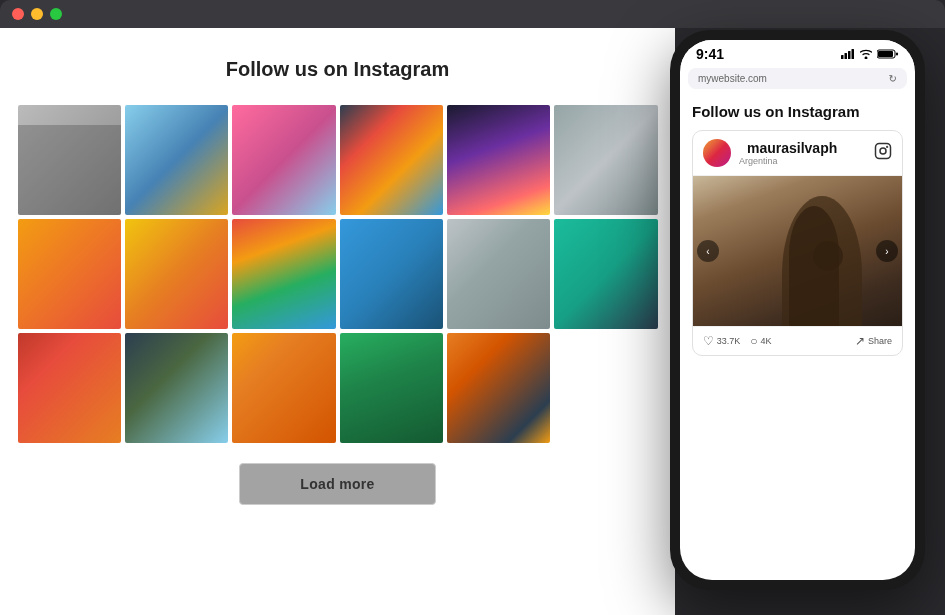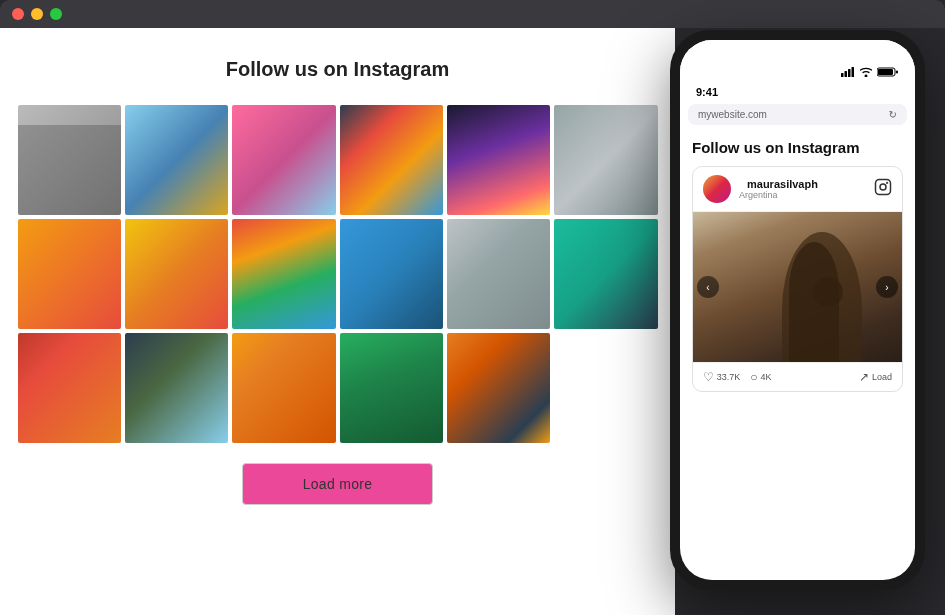"9:41" .phone-time { font-size: 11px -> 14px; margin-top: 40px -> none }
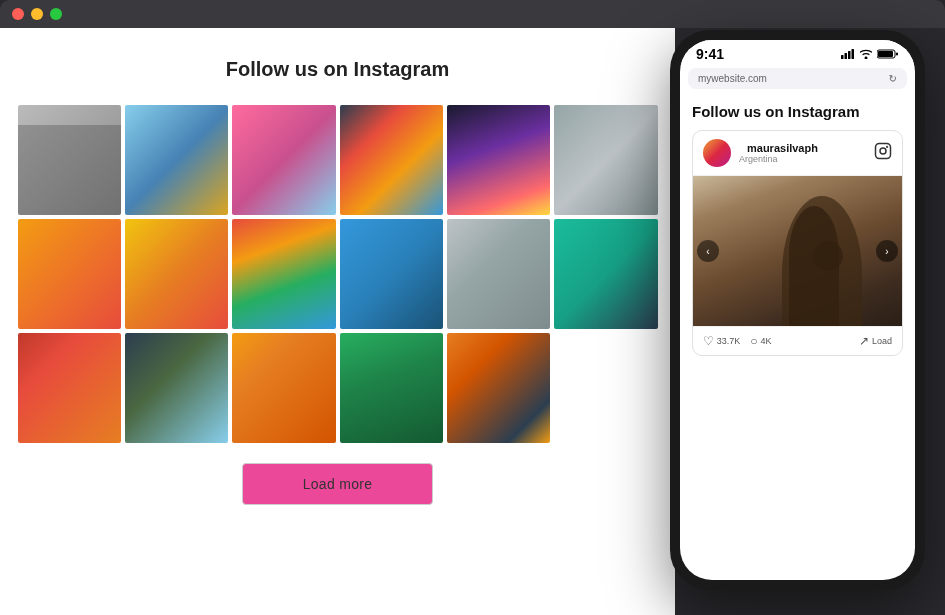"maurasilvaph" .user-info .username { font-size: 11px -> 14px }
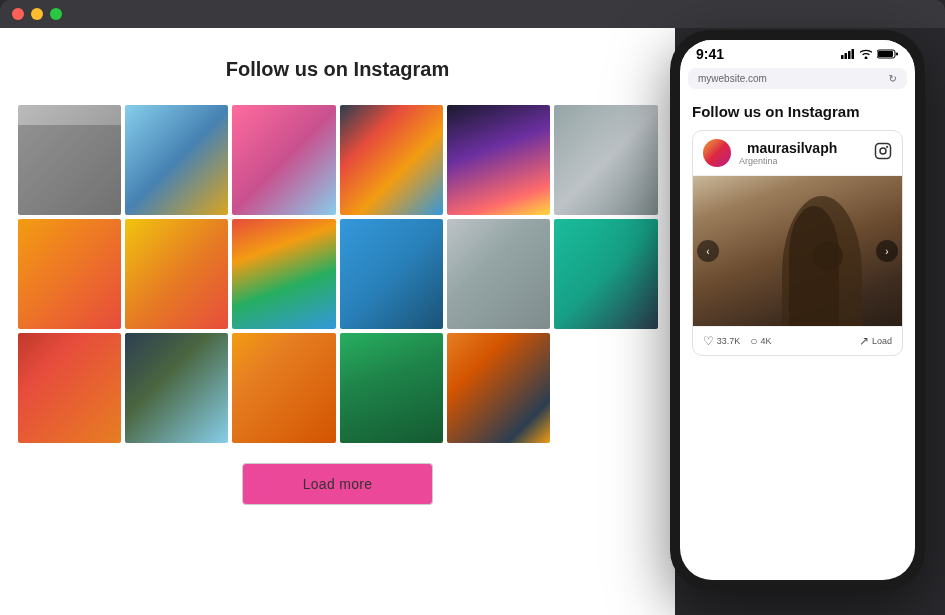"Load" span { text: Load -> Share }
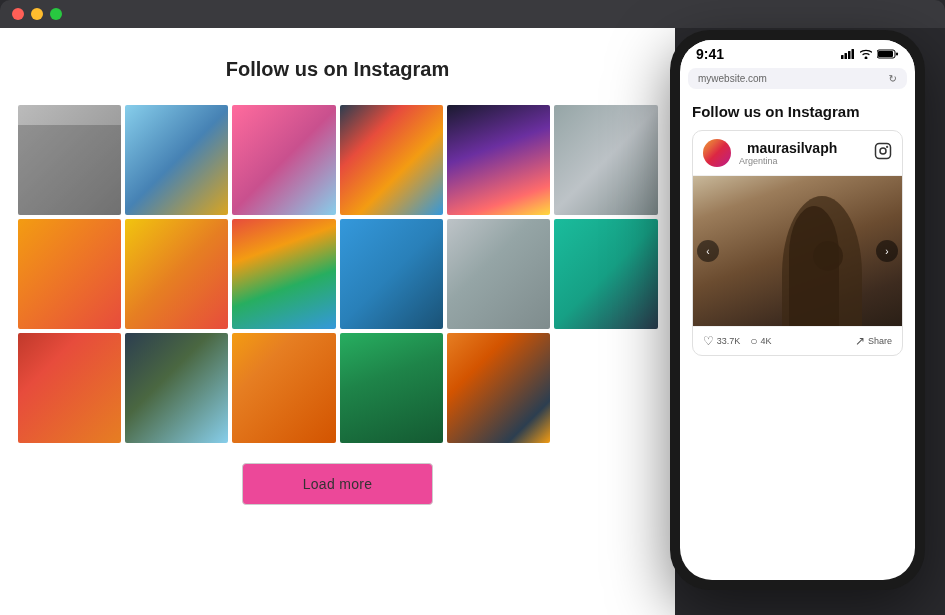"Load more" .load-more-btn { background: #ec4899 -> #a3a3a3; font-weight: 400 -> 700 }
